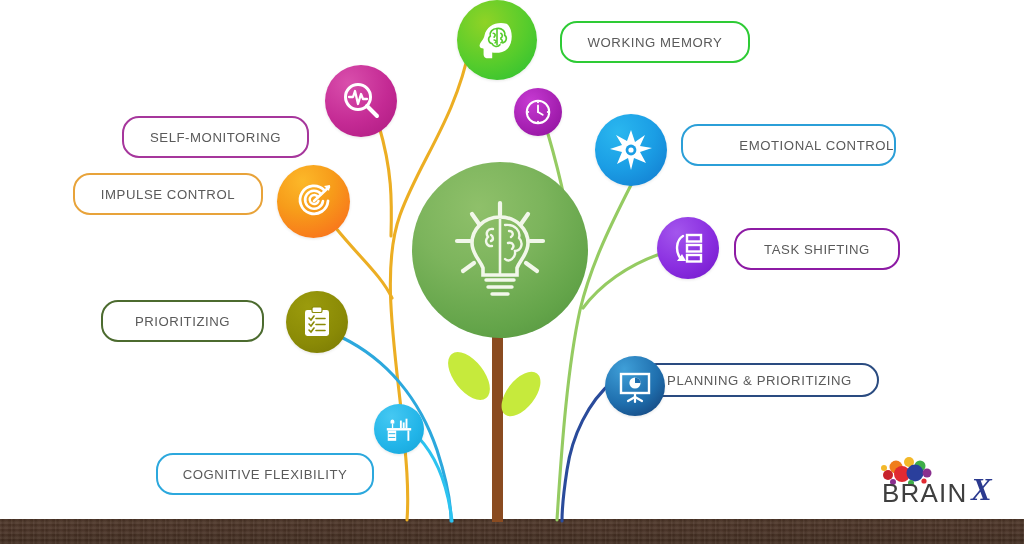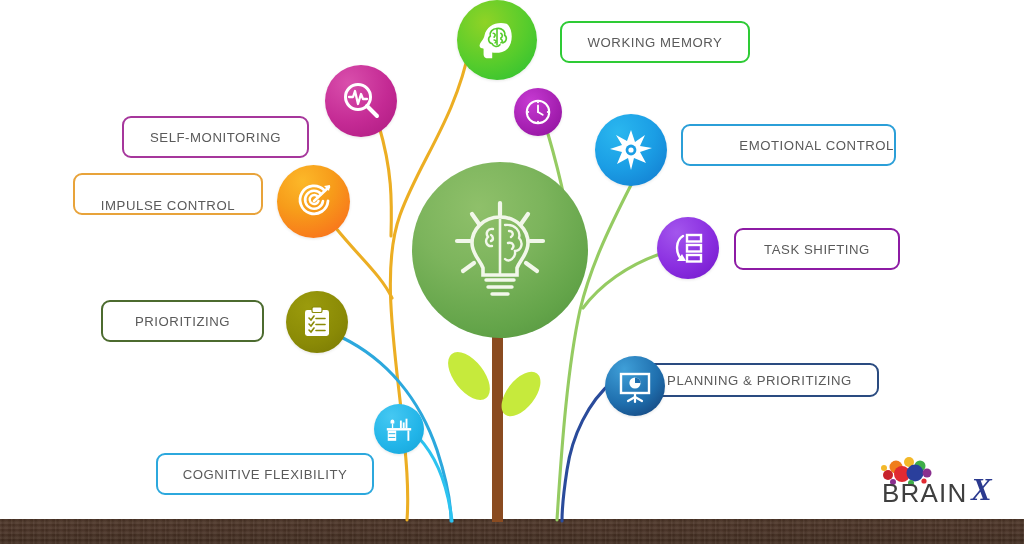"WORKING MEMORY" .pill { border-radius: 9px -> 17px }
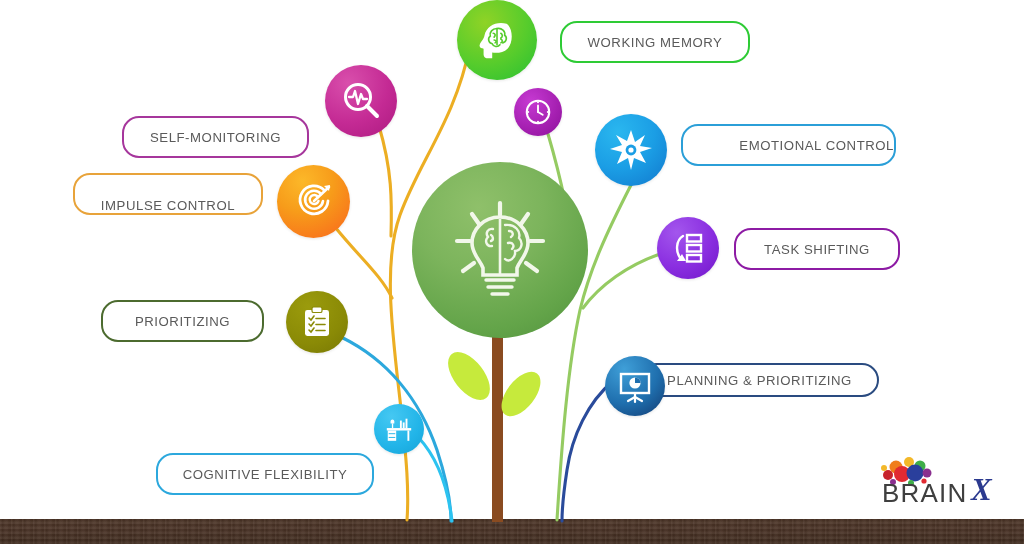"IMPULSE CONTROL" div.pill { align-items: flex-end -> none }
